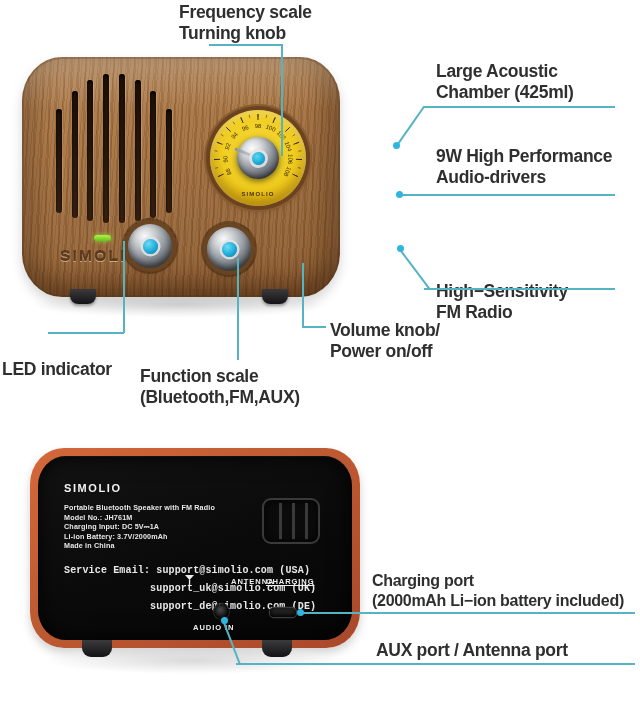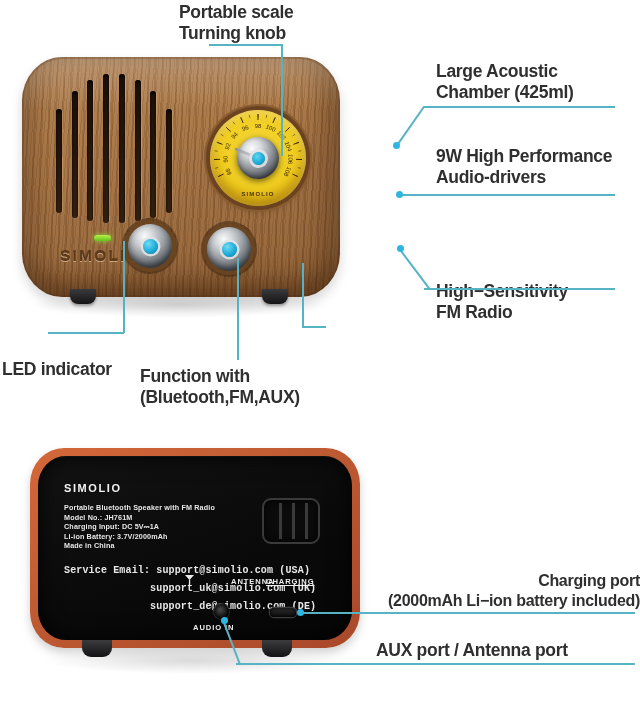"Portable scale" div.callout { text: Portable -> Frequency }
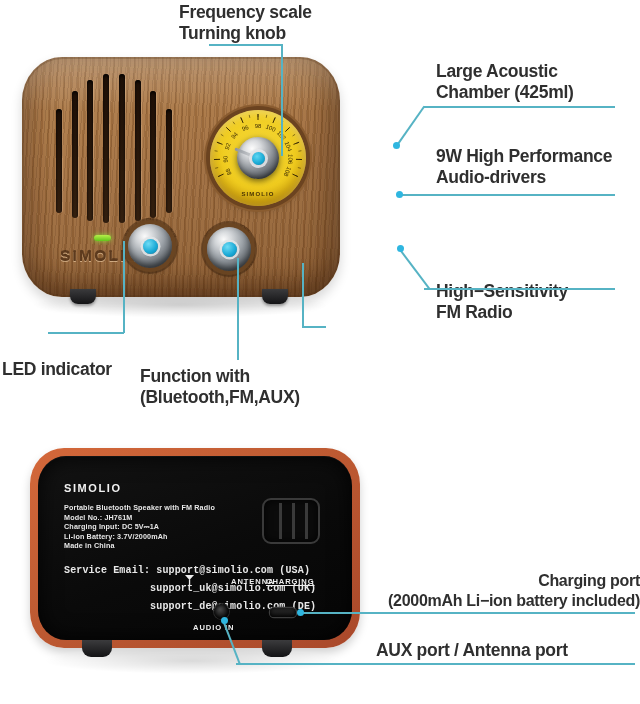"Volume knob/" div.callout { html: none -> <div>Volume knob/ Power on/off</div> }
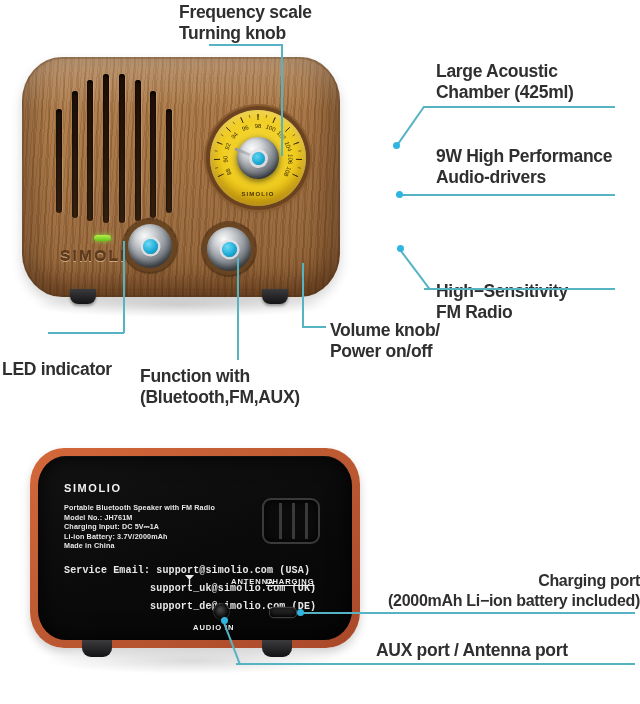"Function with" div.callout { text: with -> scale }
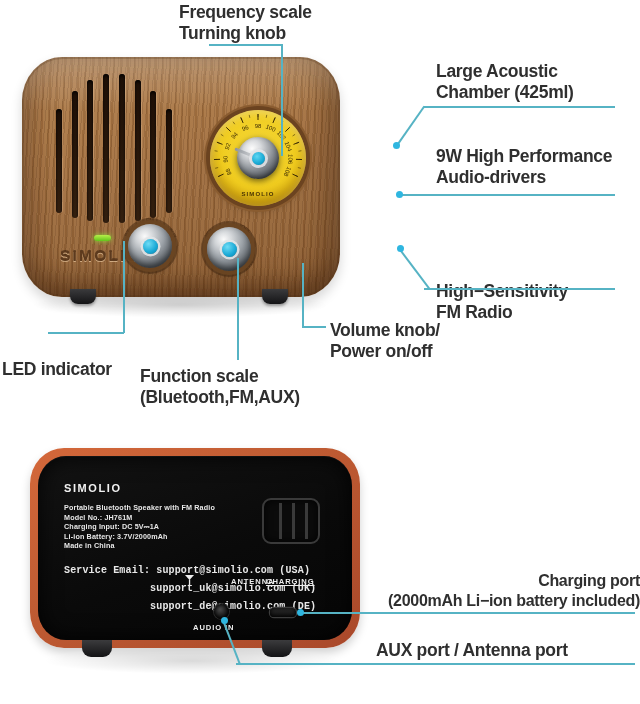"Charging port" div.callout { text-align: right -> left }
